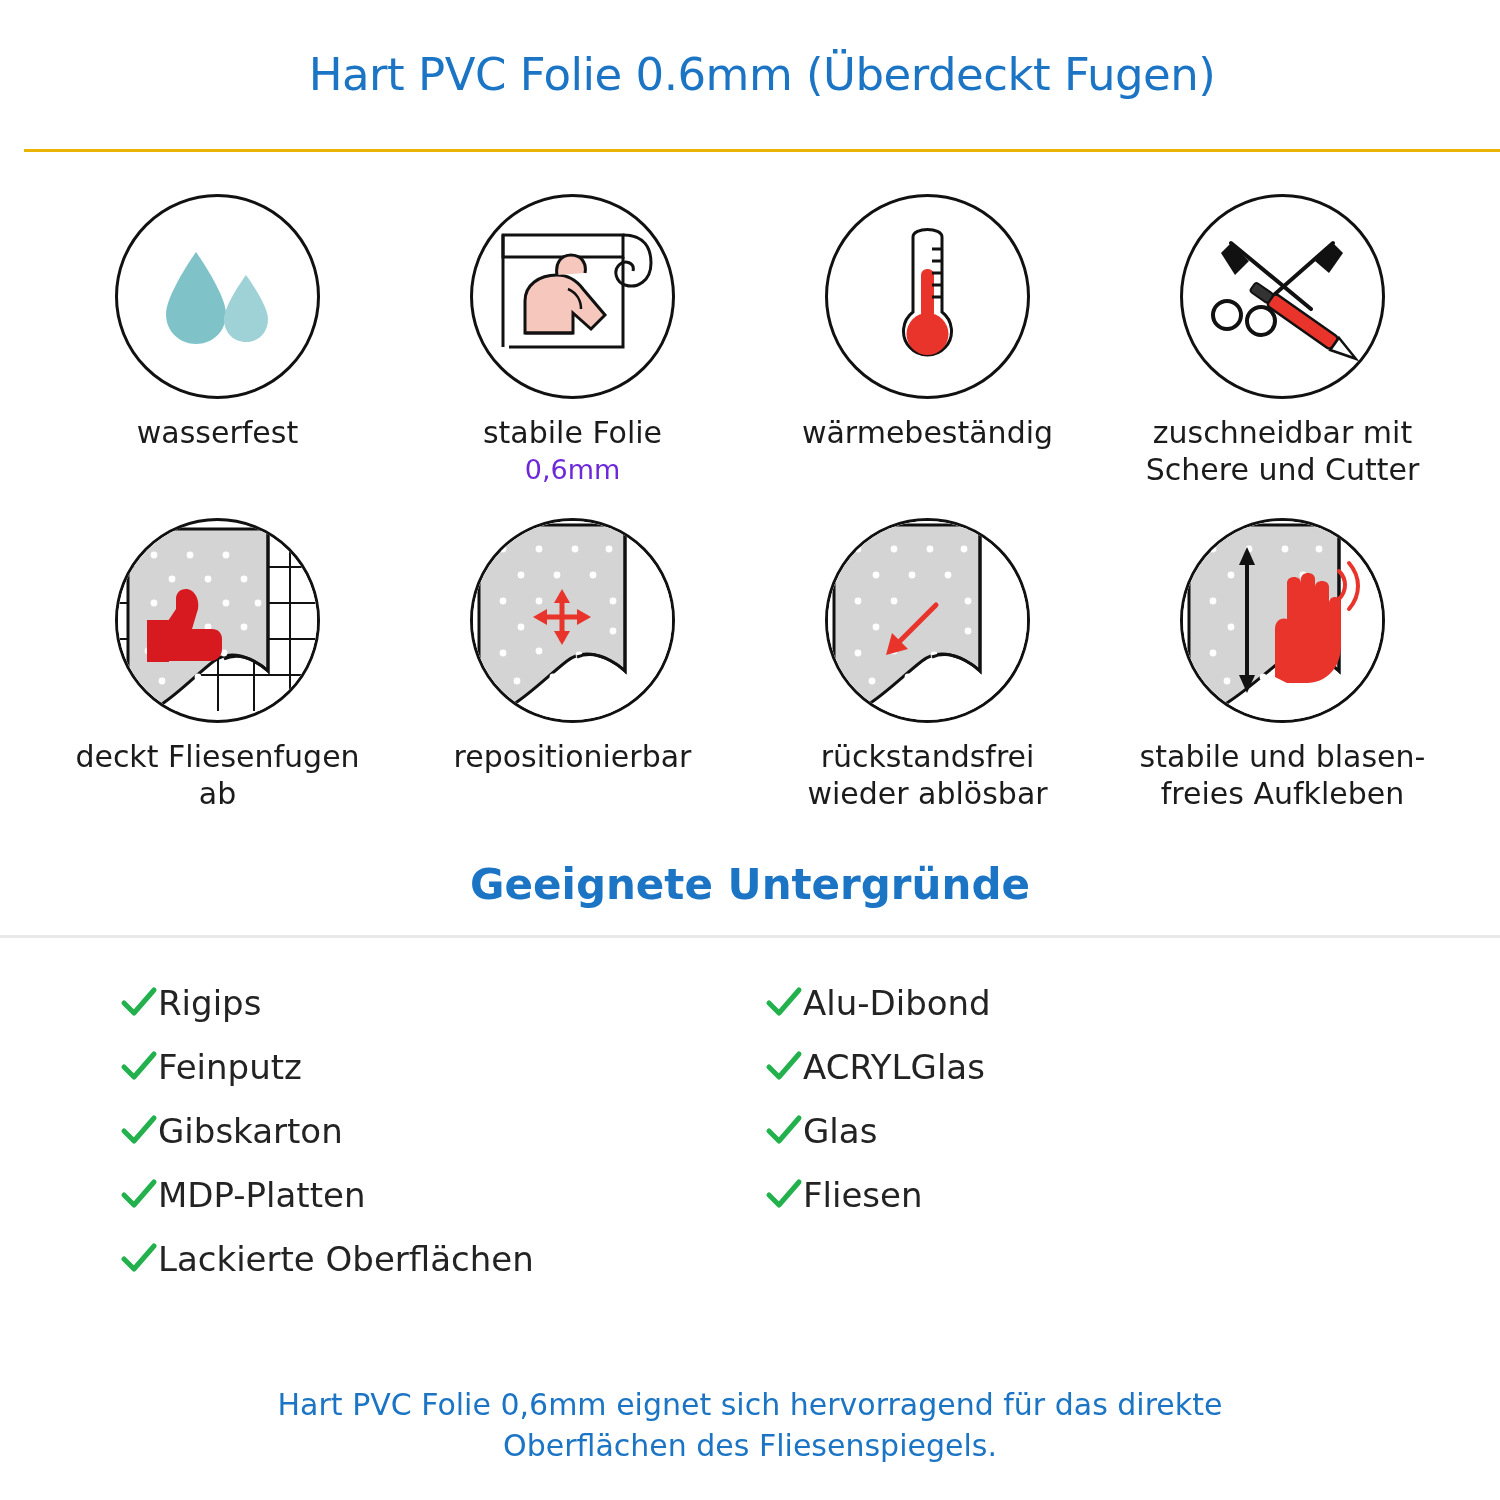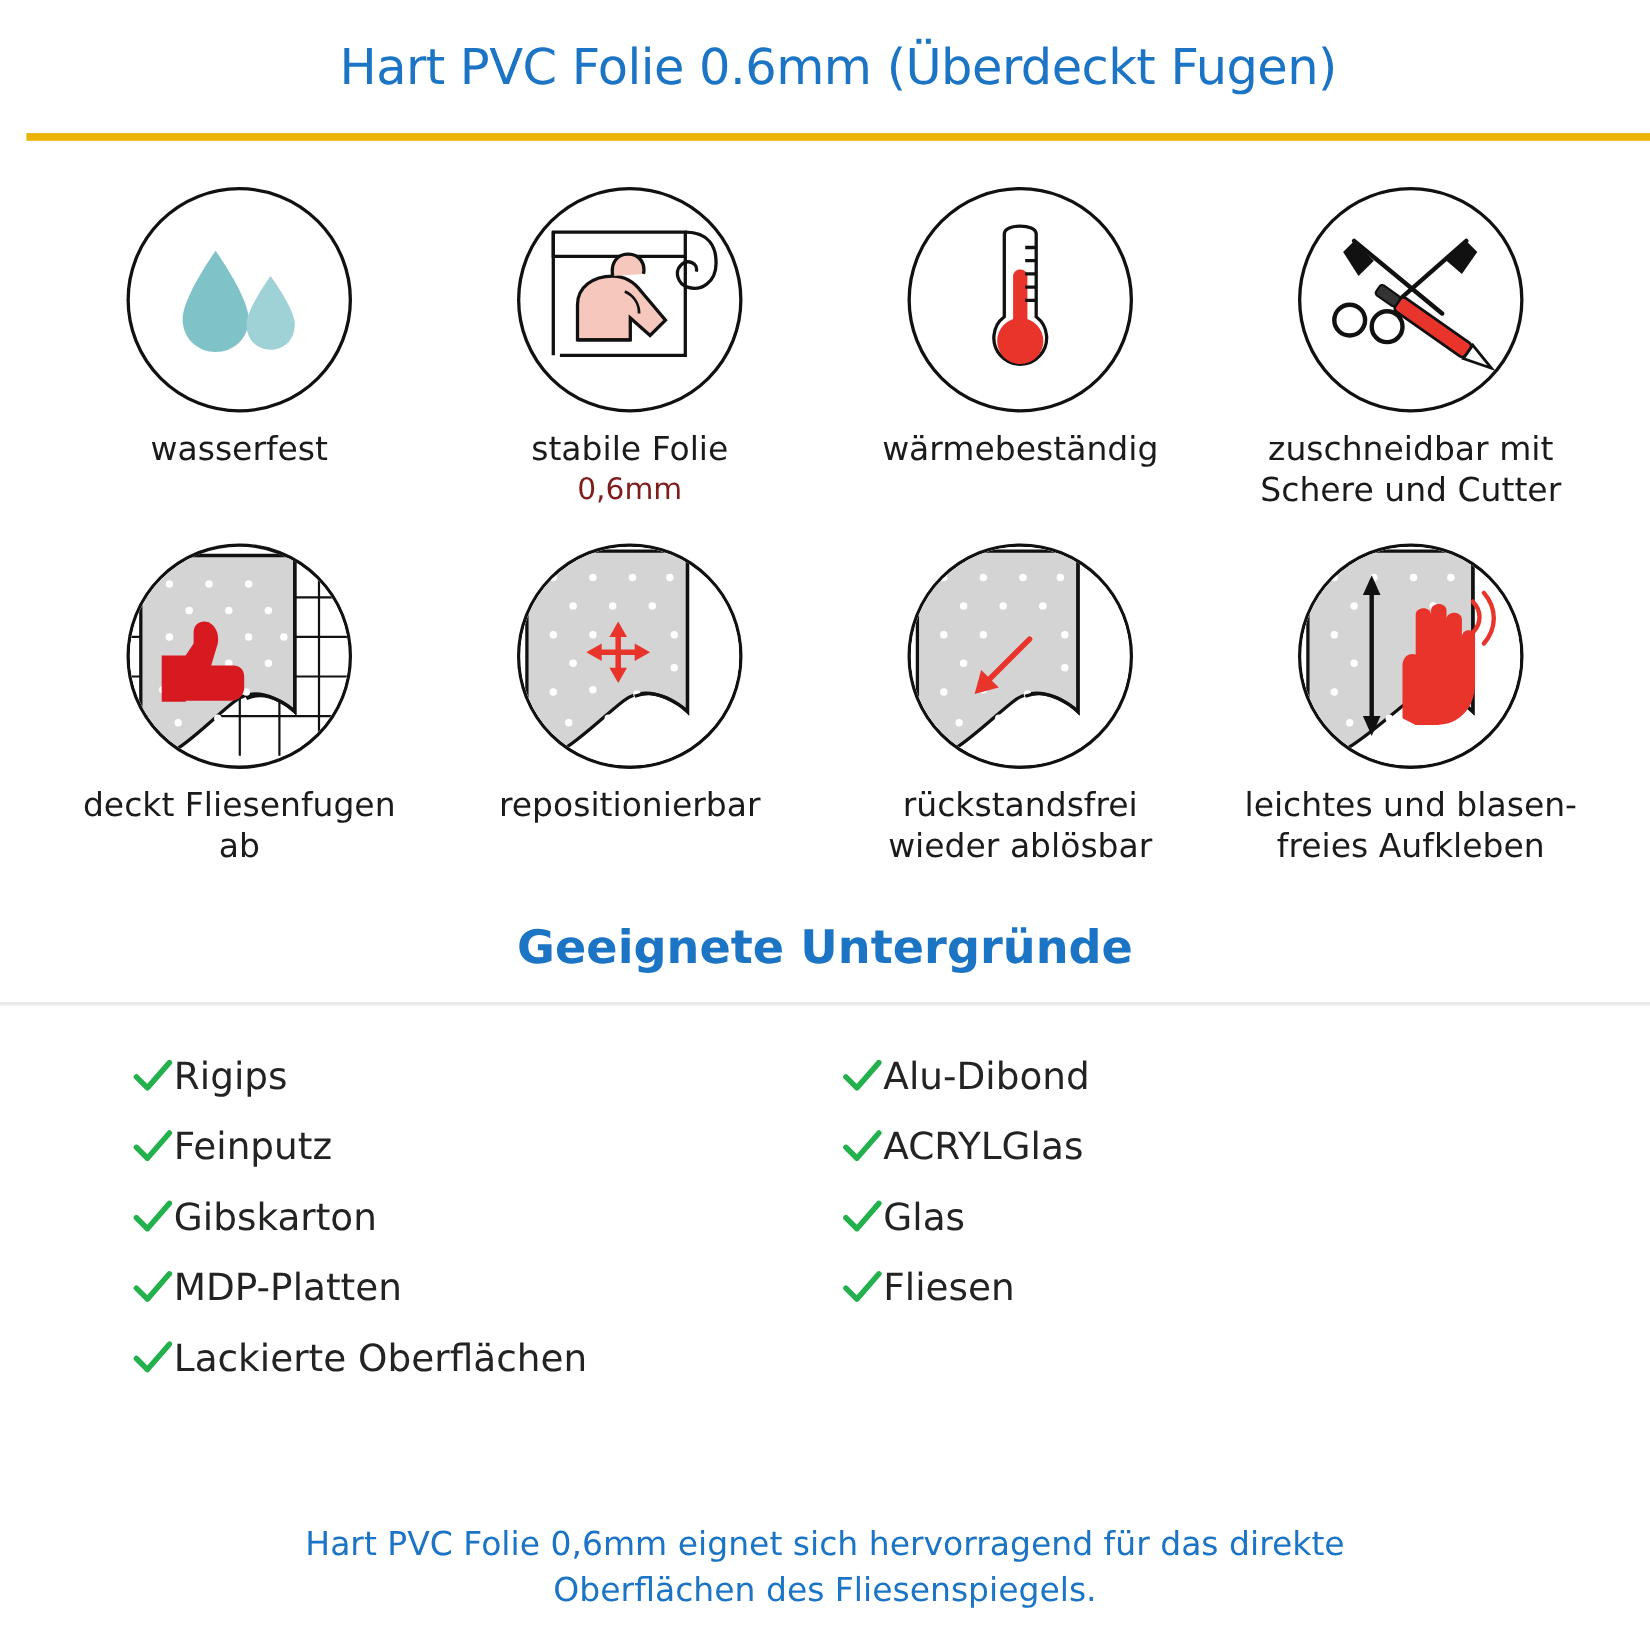"Hart PVC Folie 0.6mm (Überdeckt" .header { border-bottom: 7px solid #eab308 -> 3px solid #eab308; height: 128px -> 152px }
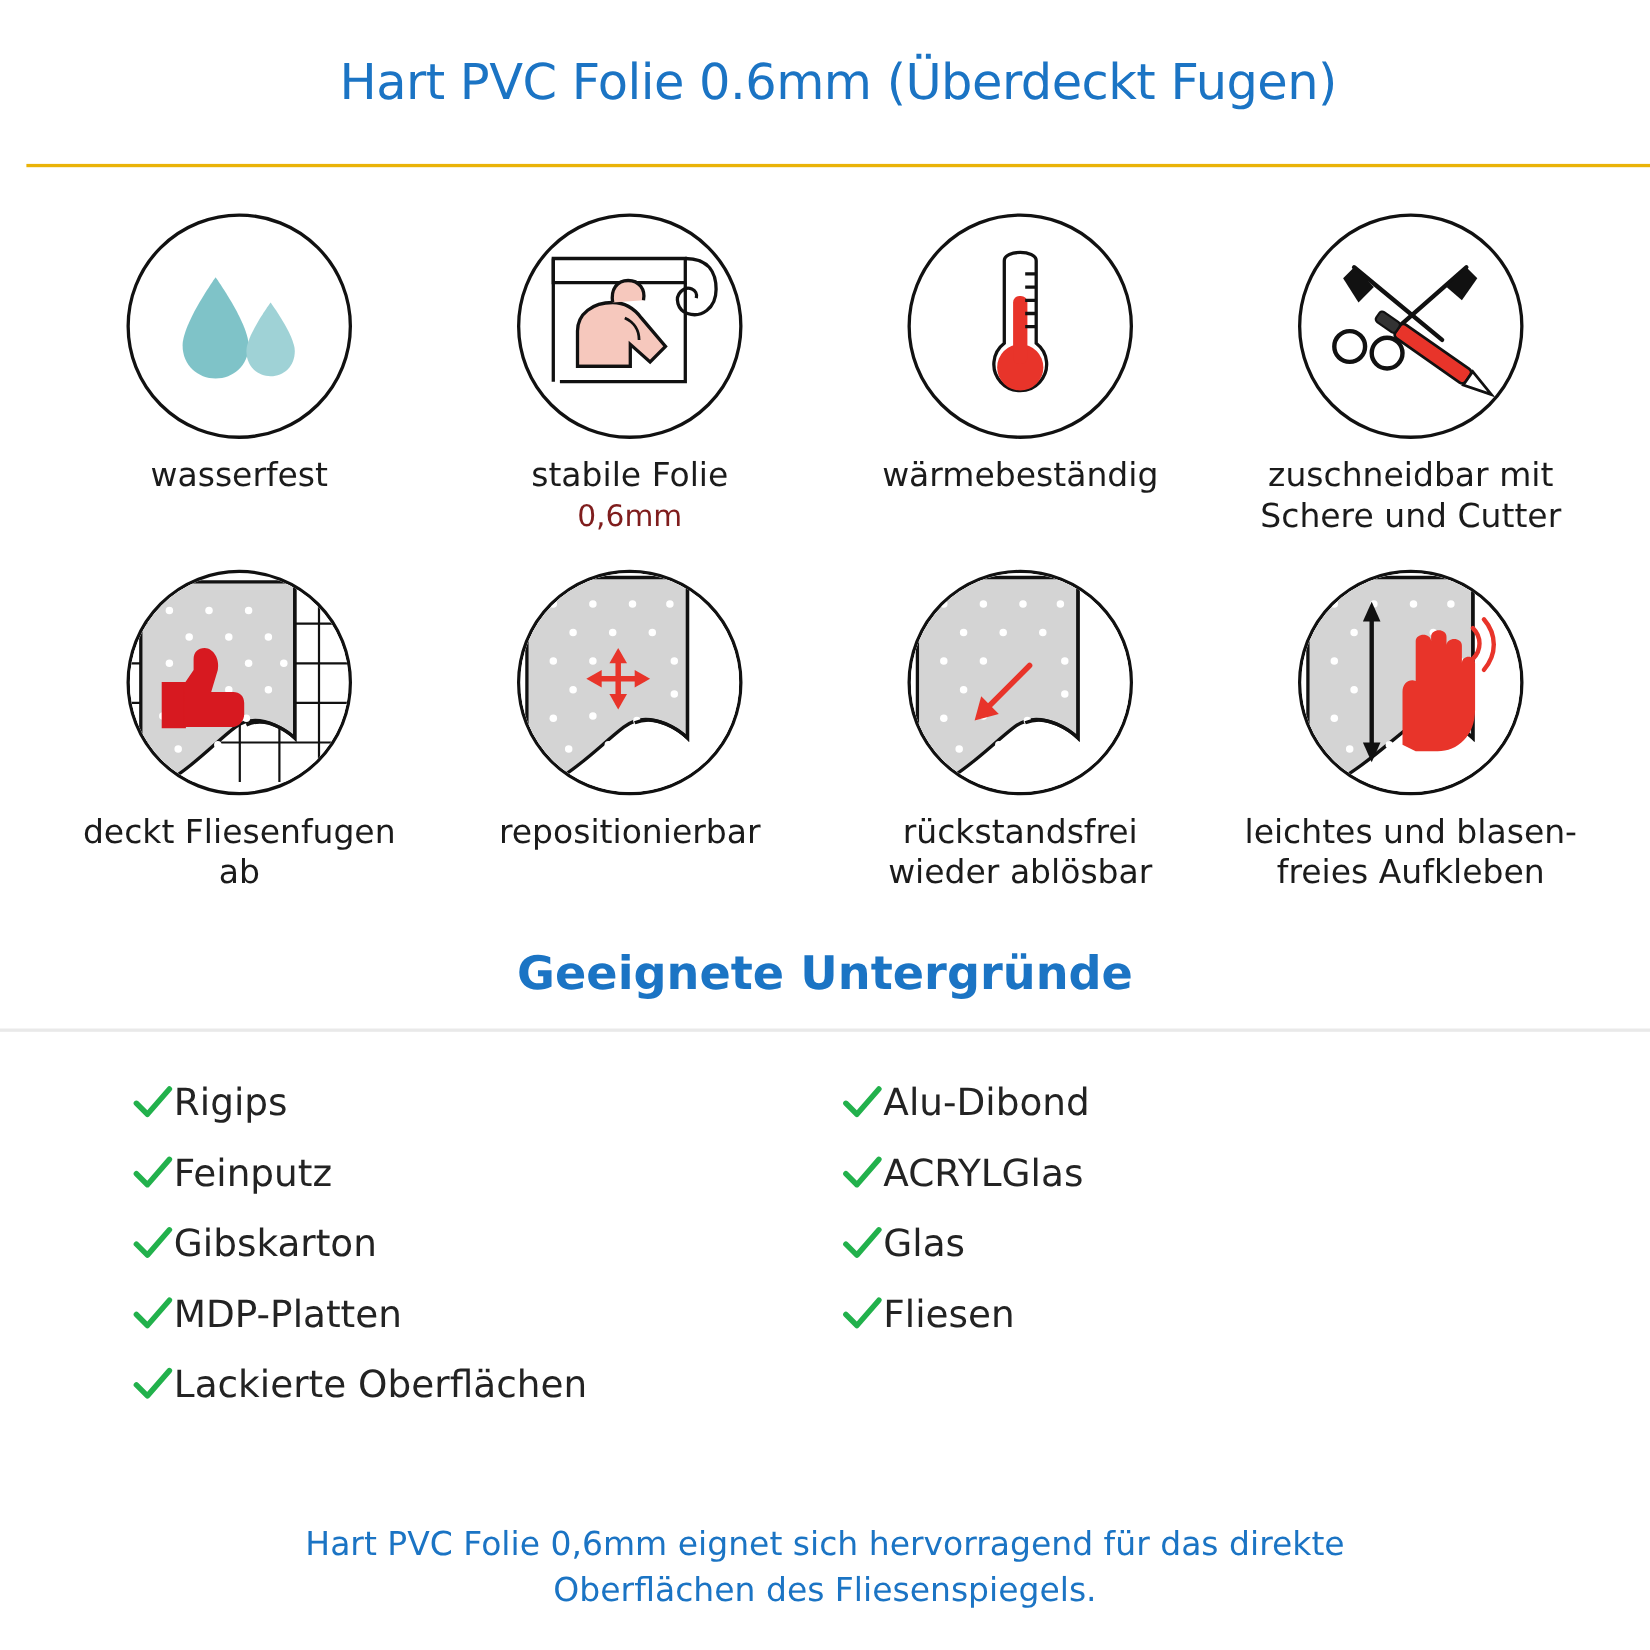"0,6mm" .sub-caption { color: #7f1d1d -> #6d28d9 }
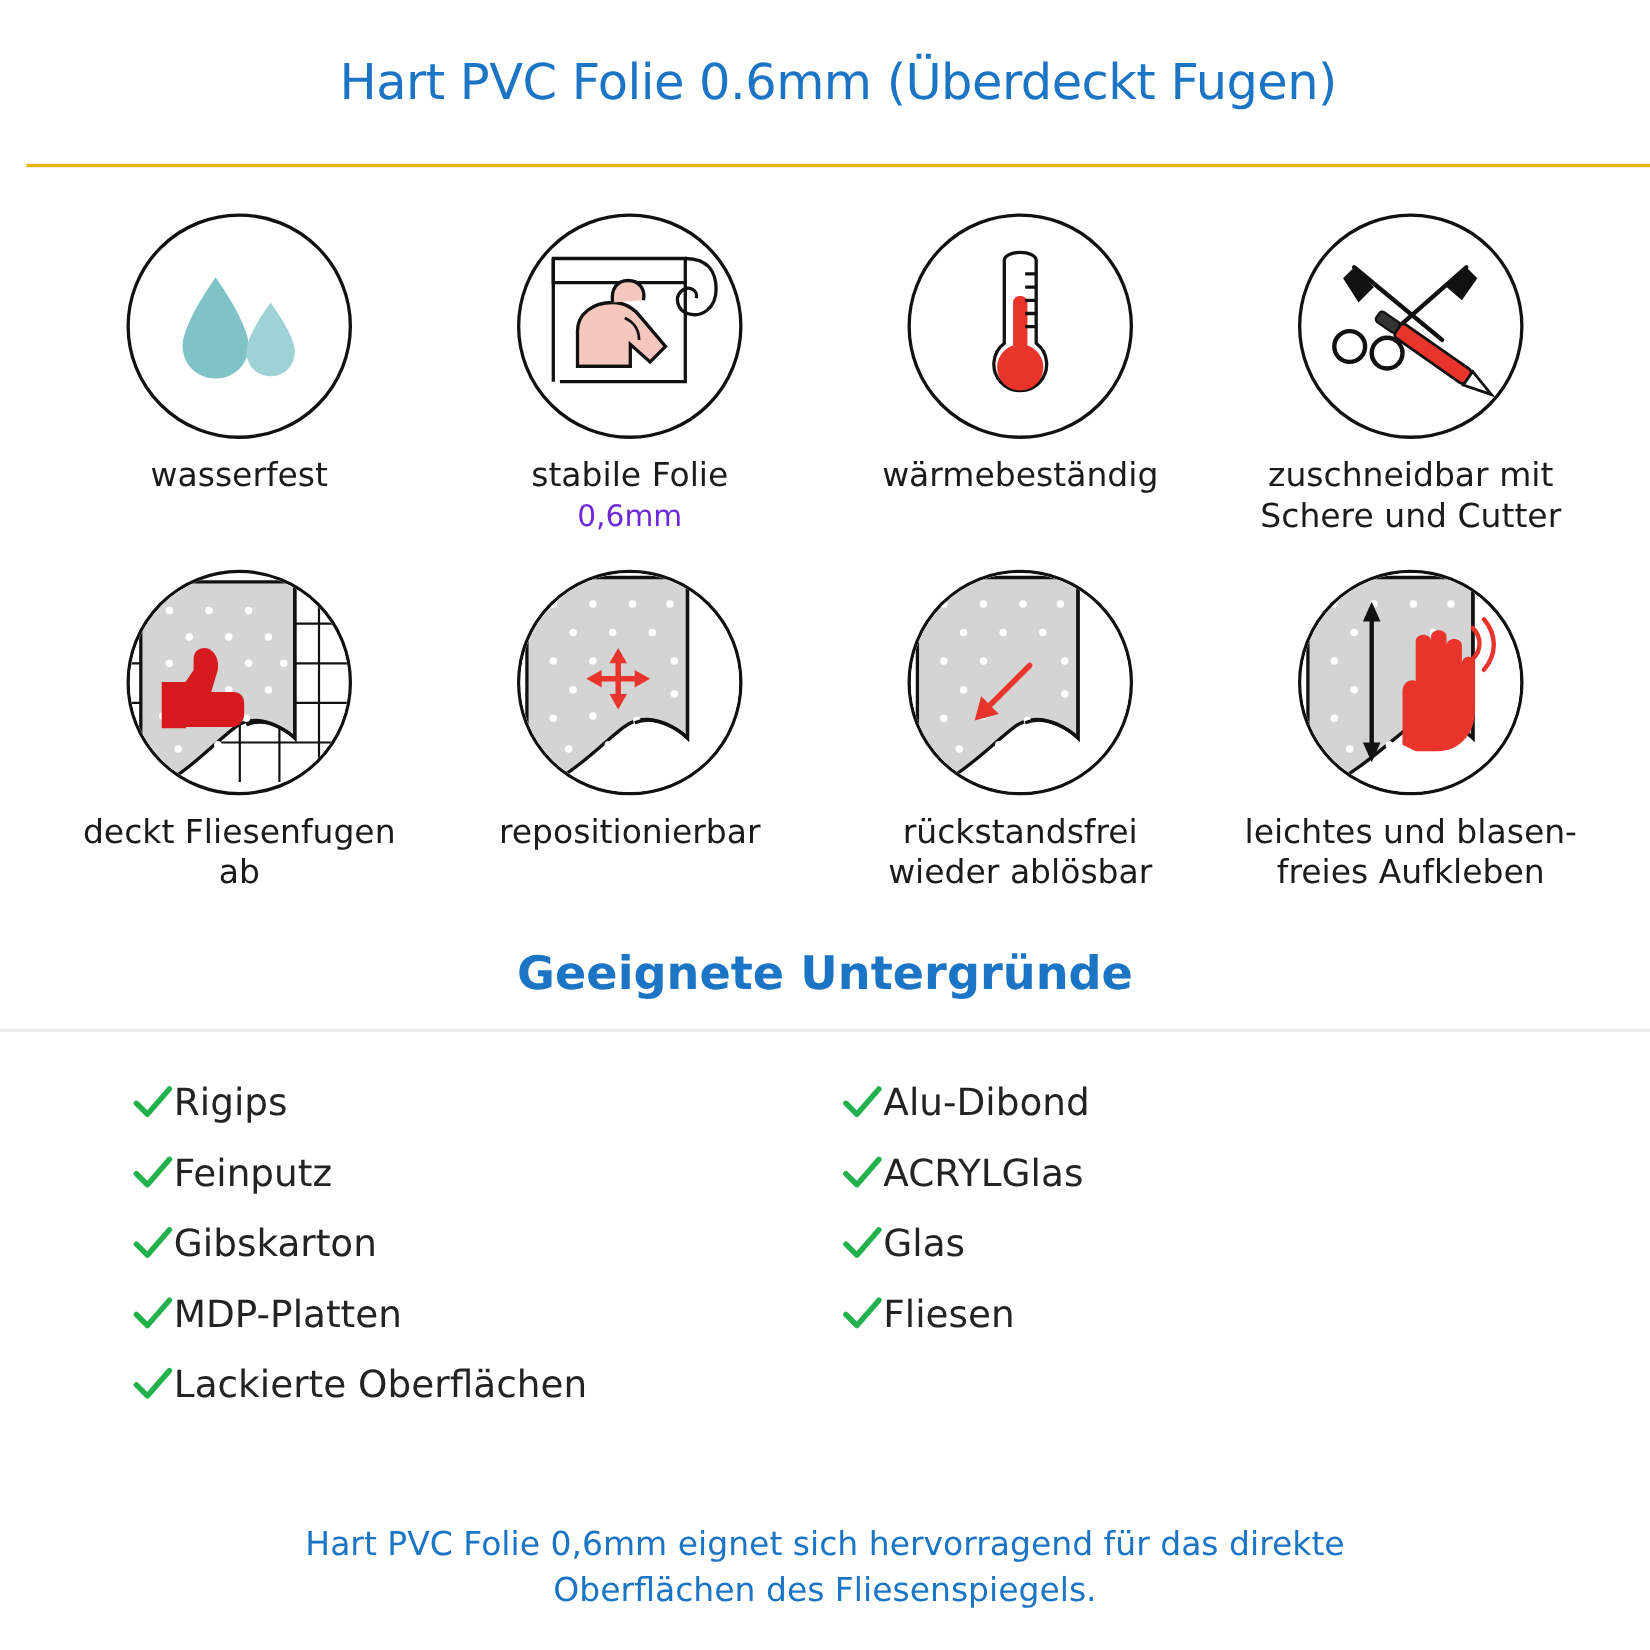"leichtes und blasen-freies Aufkleben" div.caption { text: leichtes -> stabile }
